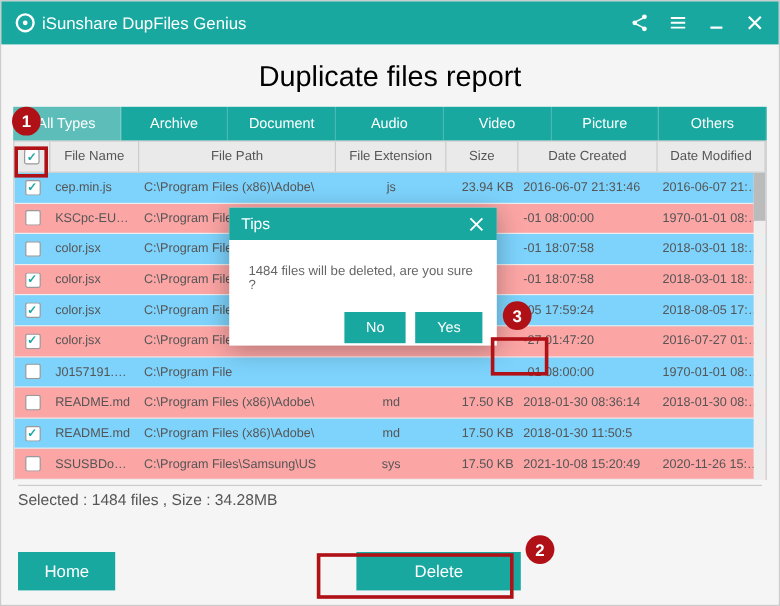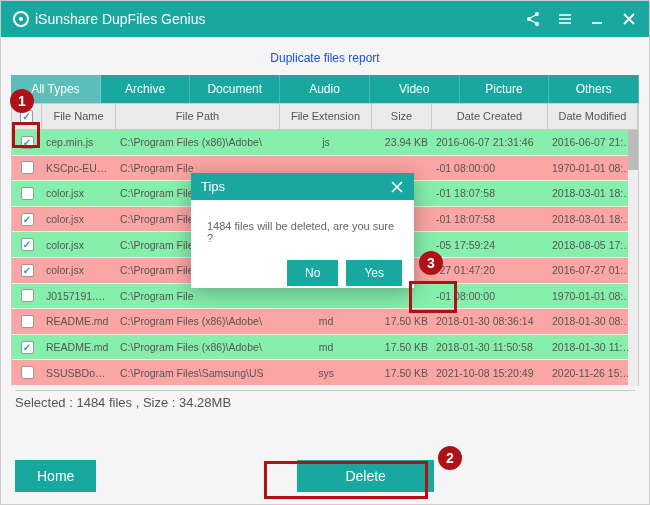"Duplicate files report" .report-title { color: #1d4ed8 -> #000000; font-size: 12px -> 24px }
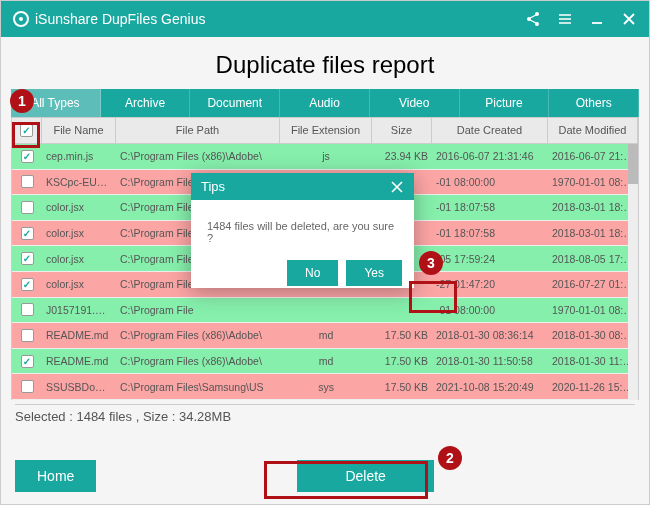"cep.min.js" .row { background: #86efac -> #7dd3fc }
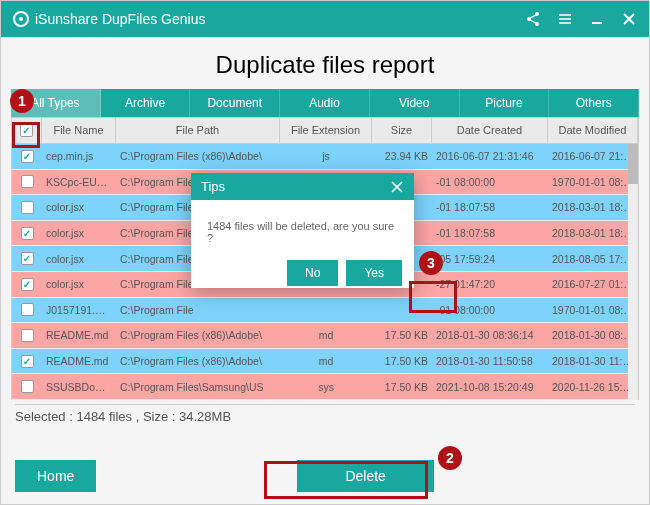"2018-01-30 11:50:58" div.rcell { html: <div>2018-01-30 11:50:58</div> -> none }
